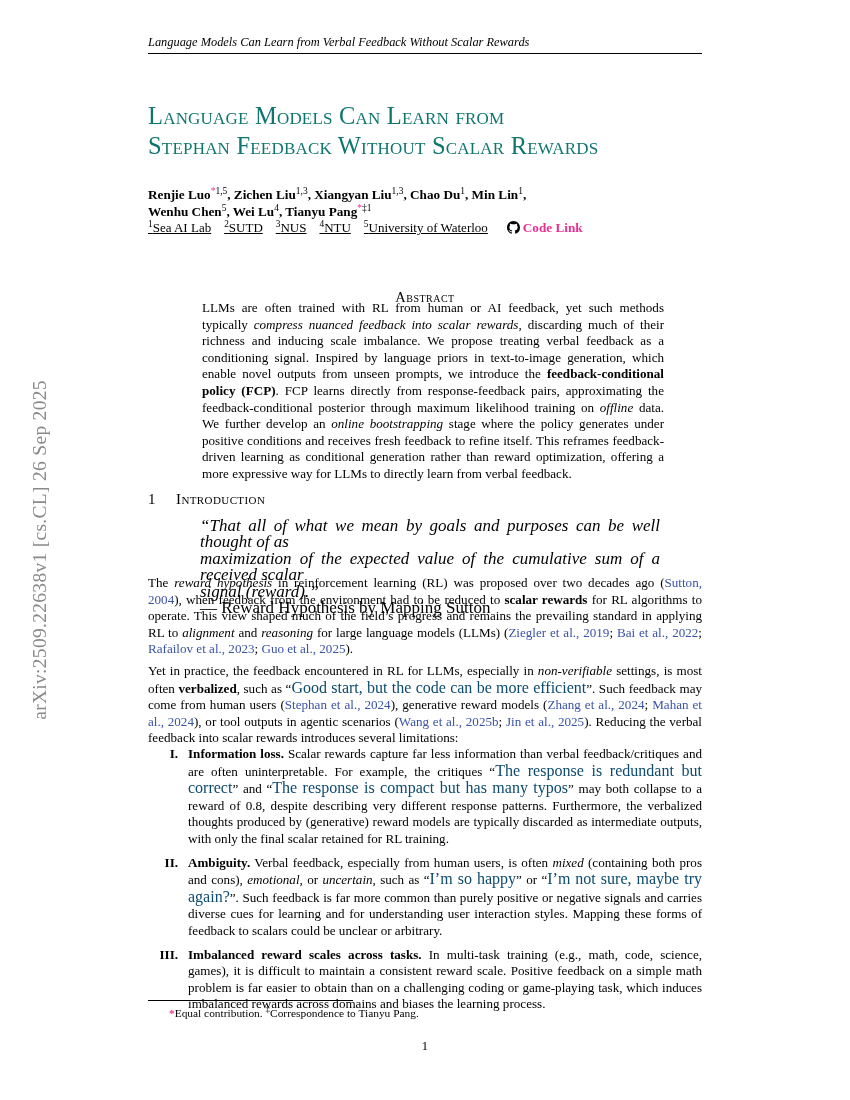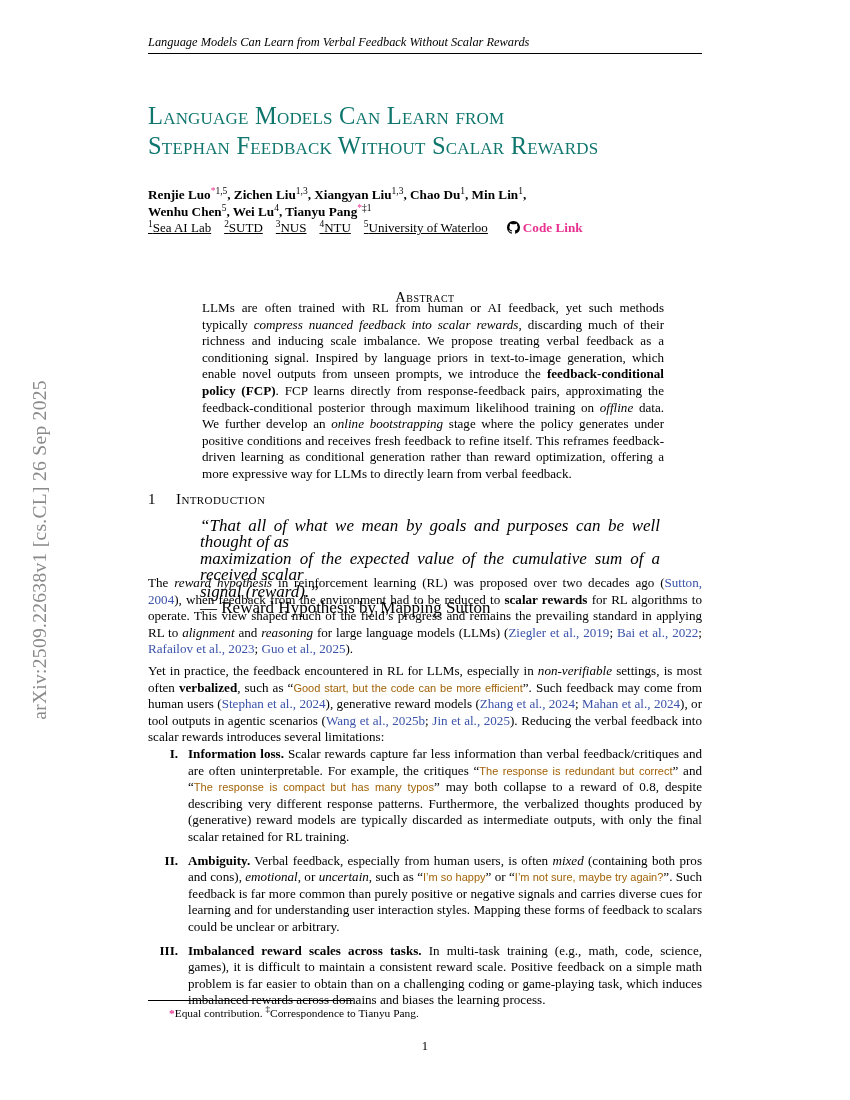"Good start, but the code" .mono { color: #a16207 -> #0c4a6e; font-family: Liberation Sans, sans-serif -> Liberation Serif, serif; font-size: 11px -> 16px }
